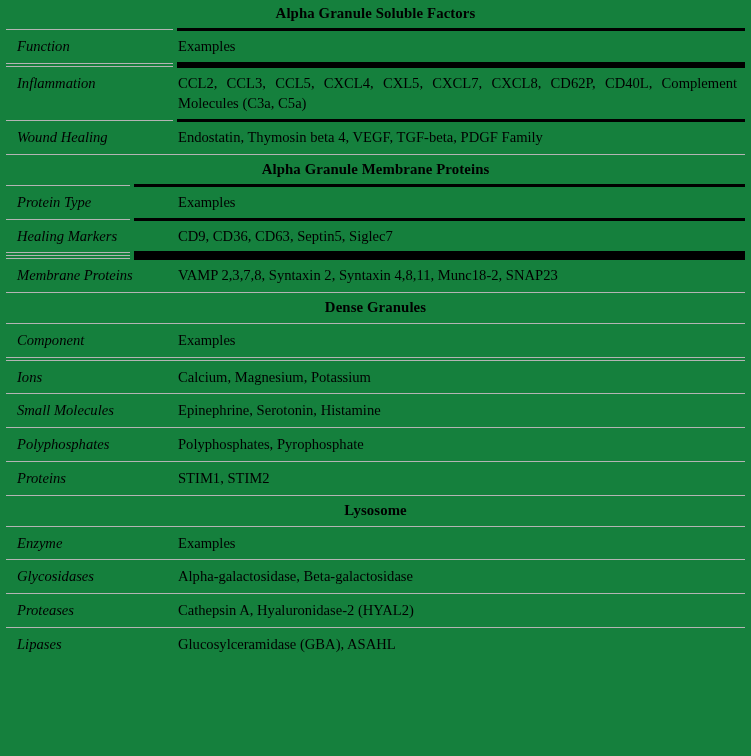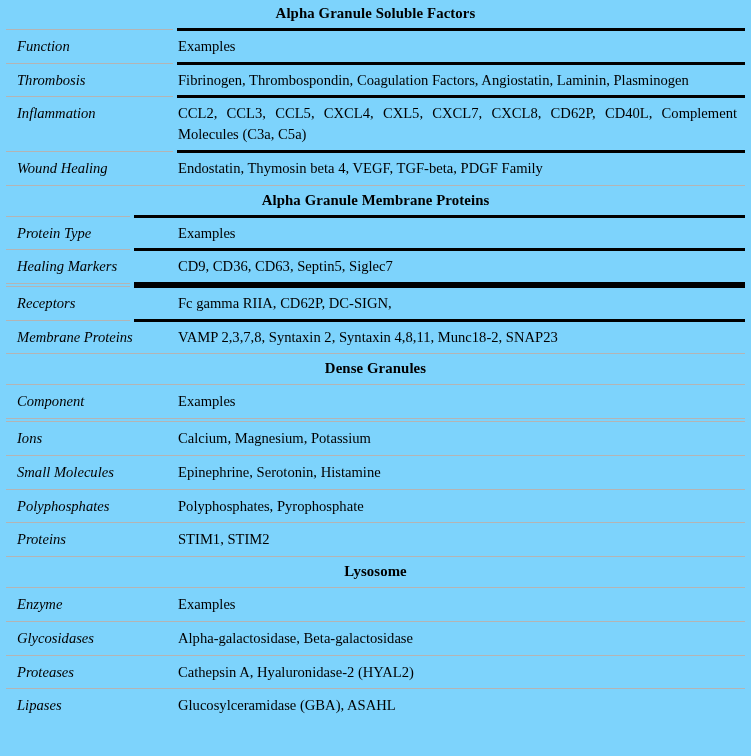"Alpha Granule Soluble Factors" .sheet { background: #7dd3fc -> #15803d }
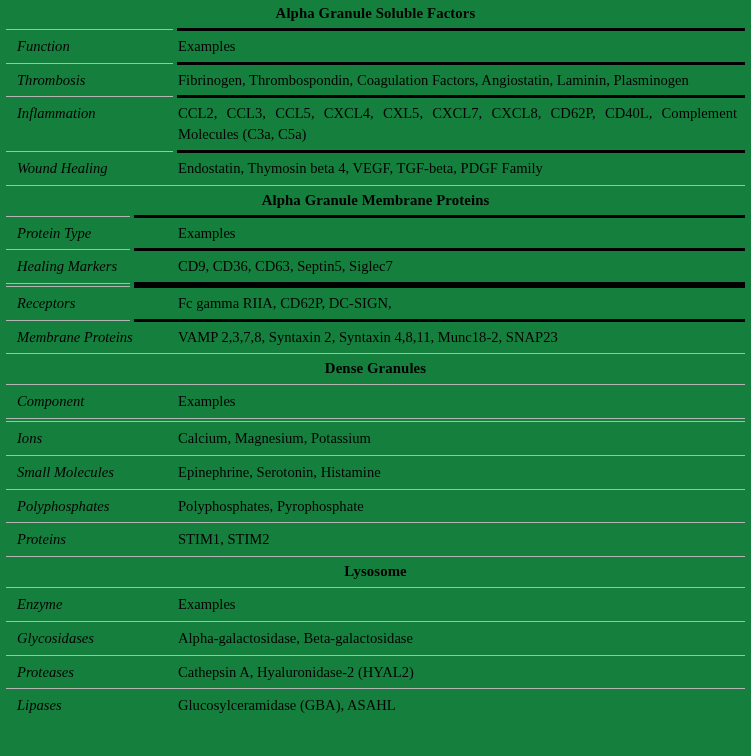"Thrombosis" tr { html: <tr> <td>Thrombosis</td> <td>Fibrinogen, Thrombospondin, Coagulation Factors, Angiostatin, Laminin, Plasminogen</td> </tr> -> none }
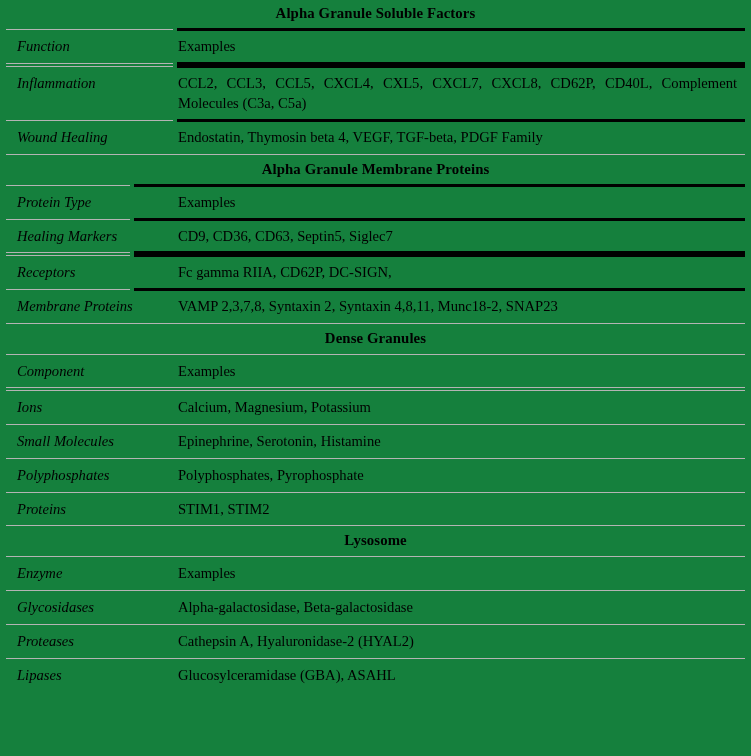"Receptors" tr { html: <tr> <td>Receptors</td> <td>Fc gamma RIIA, CD62P, DC-SIGN,</td> </tr> -> none }
